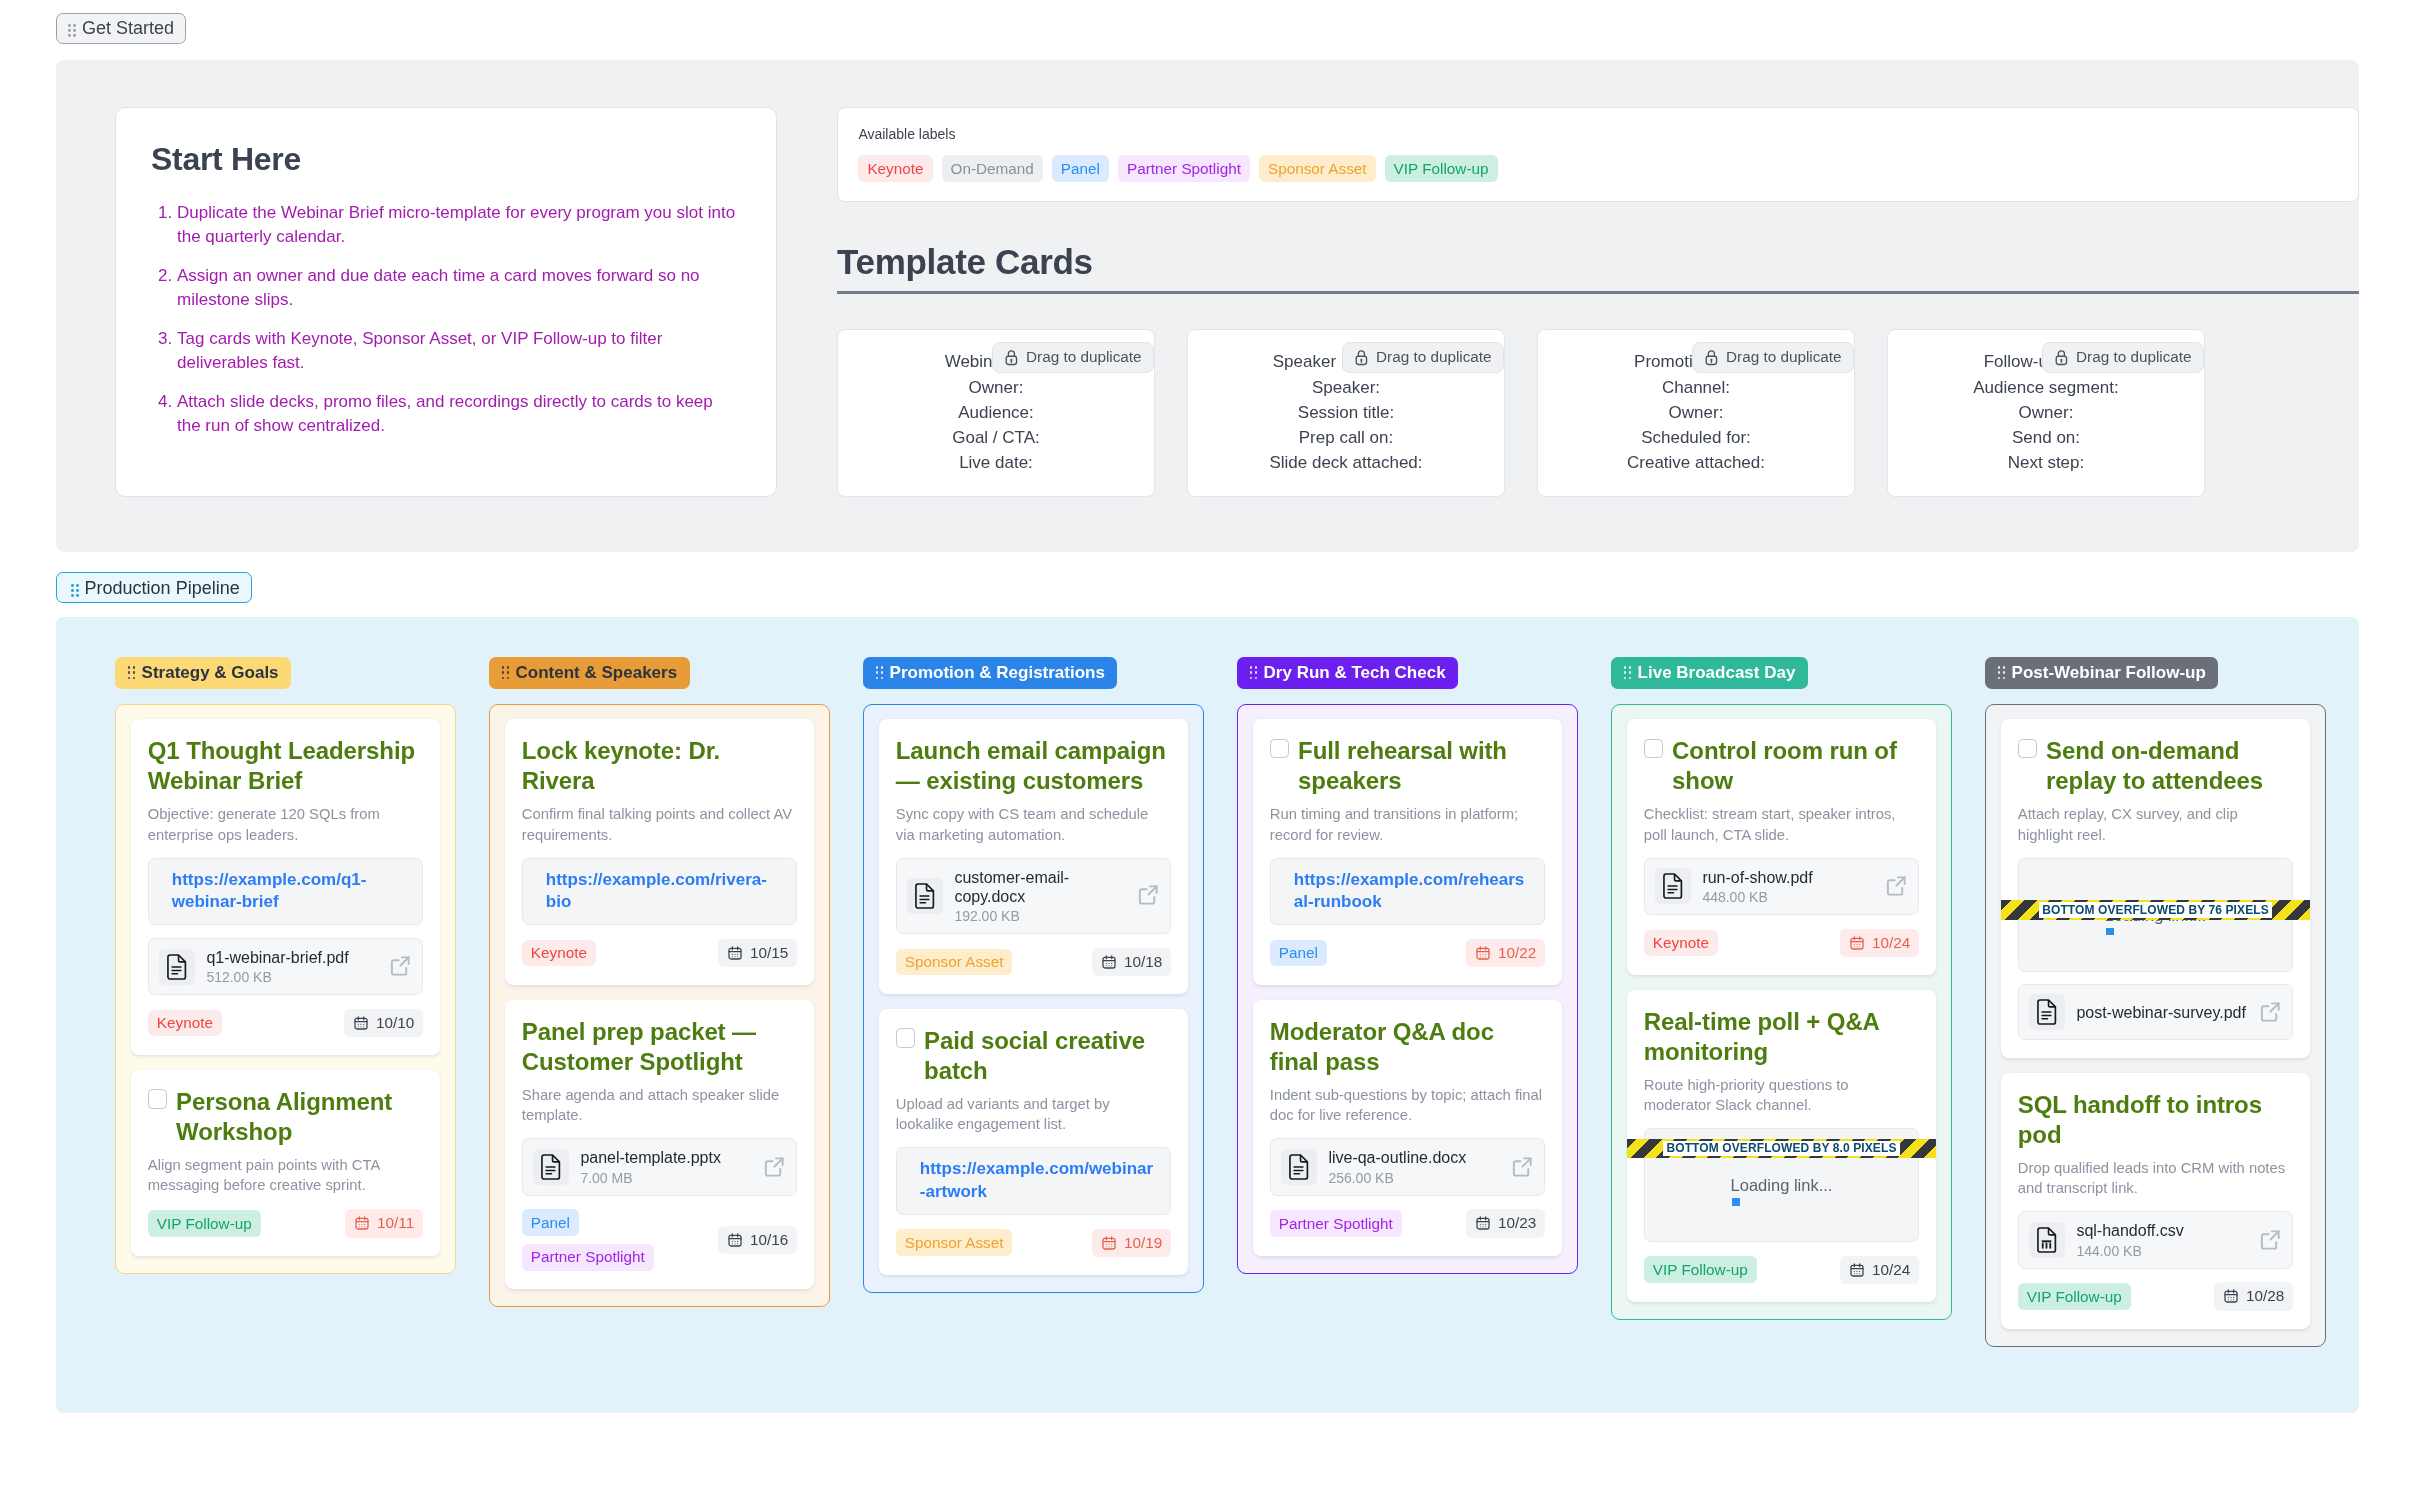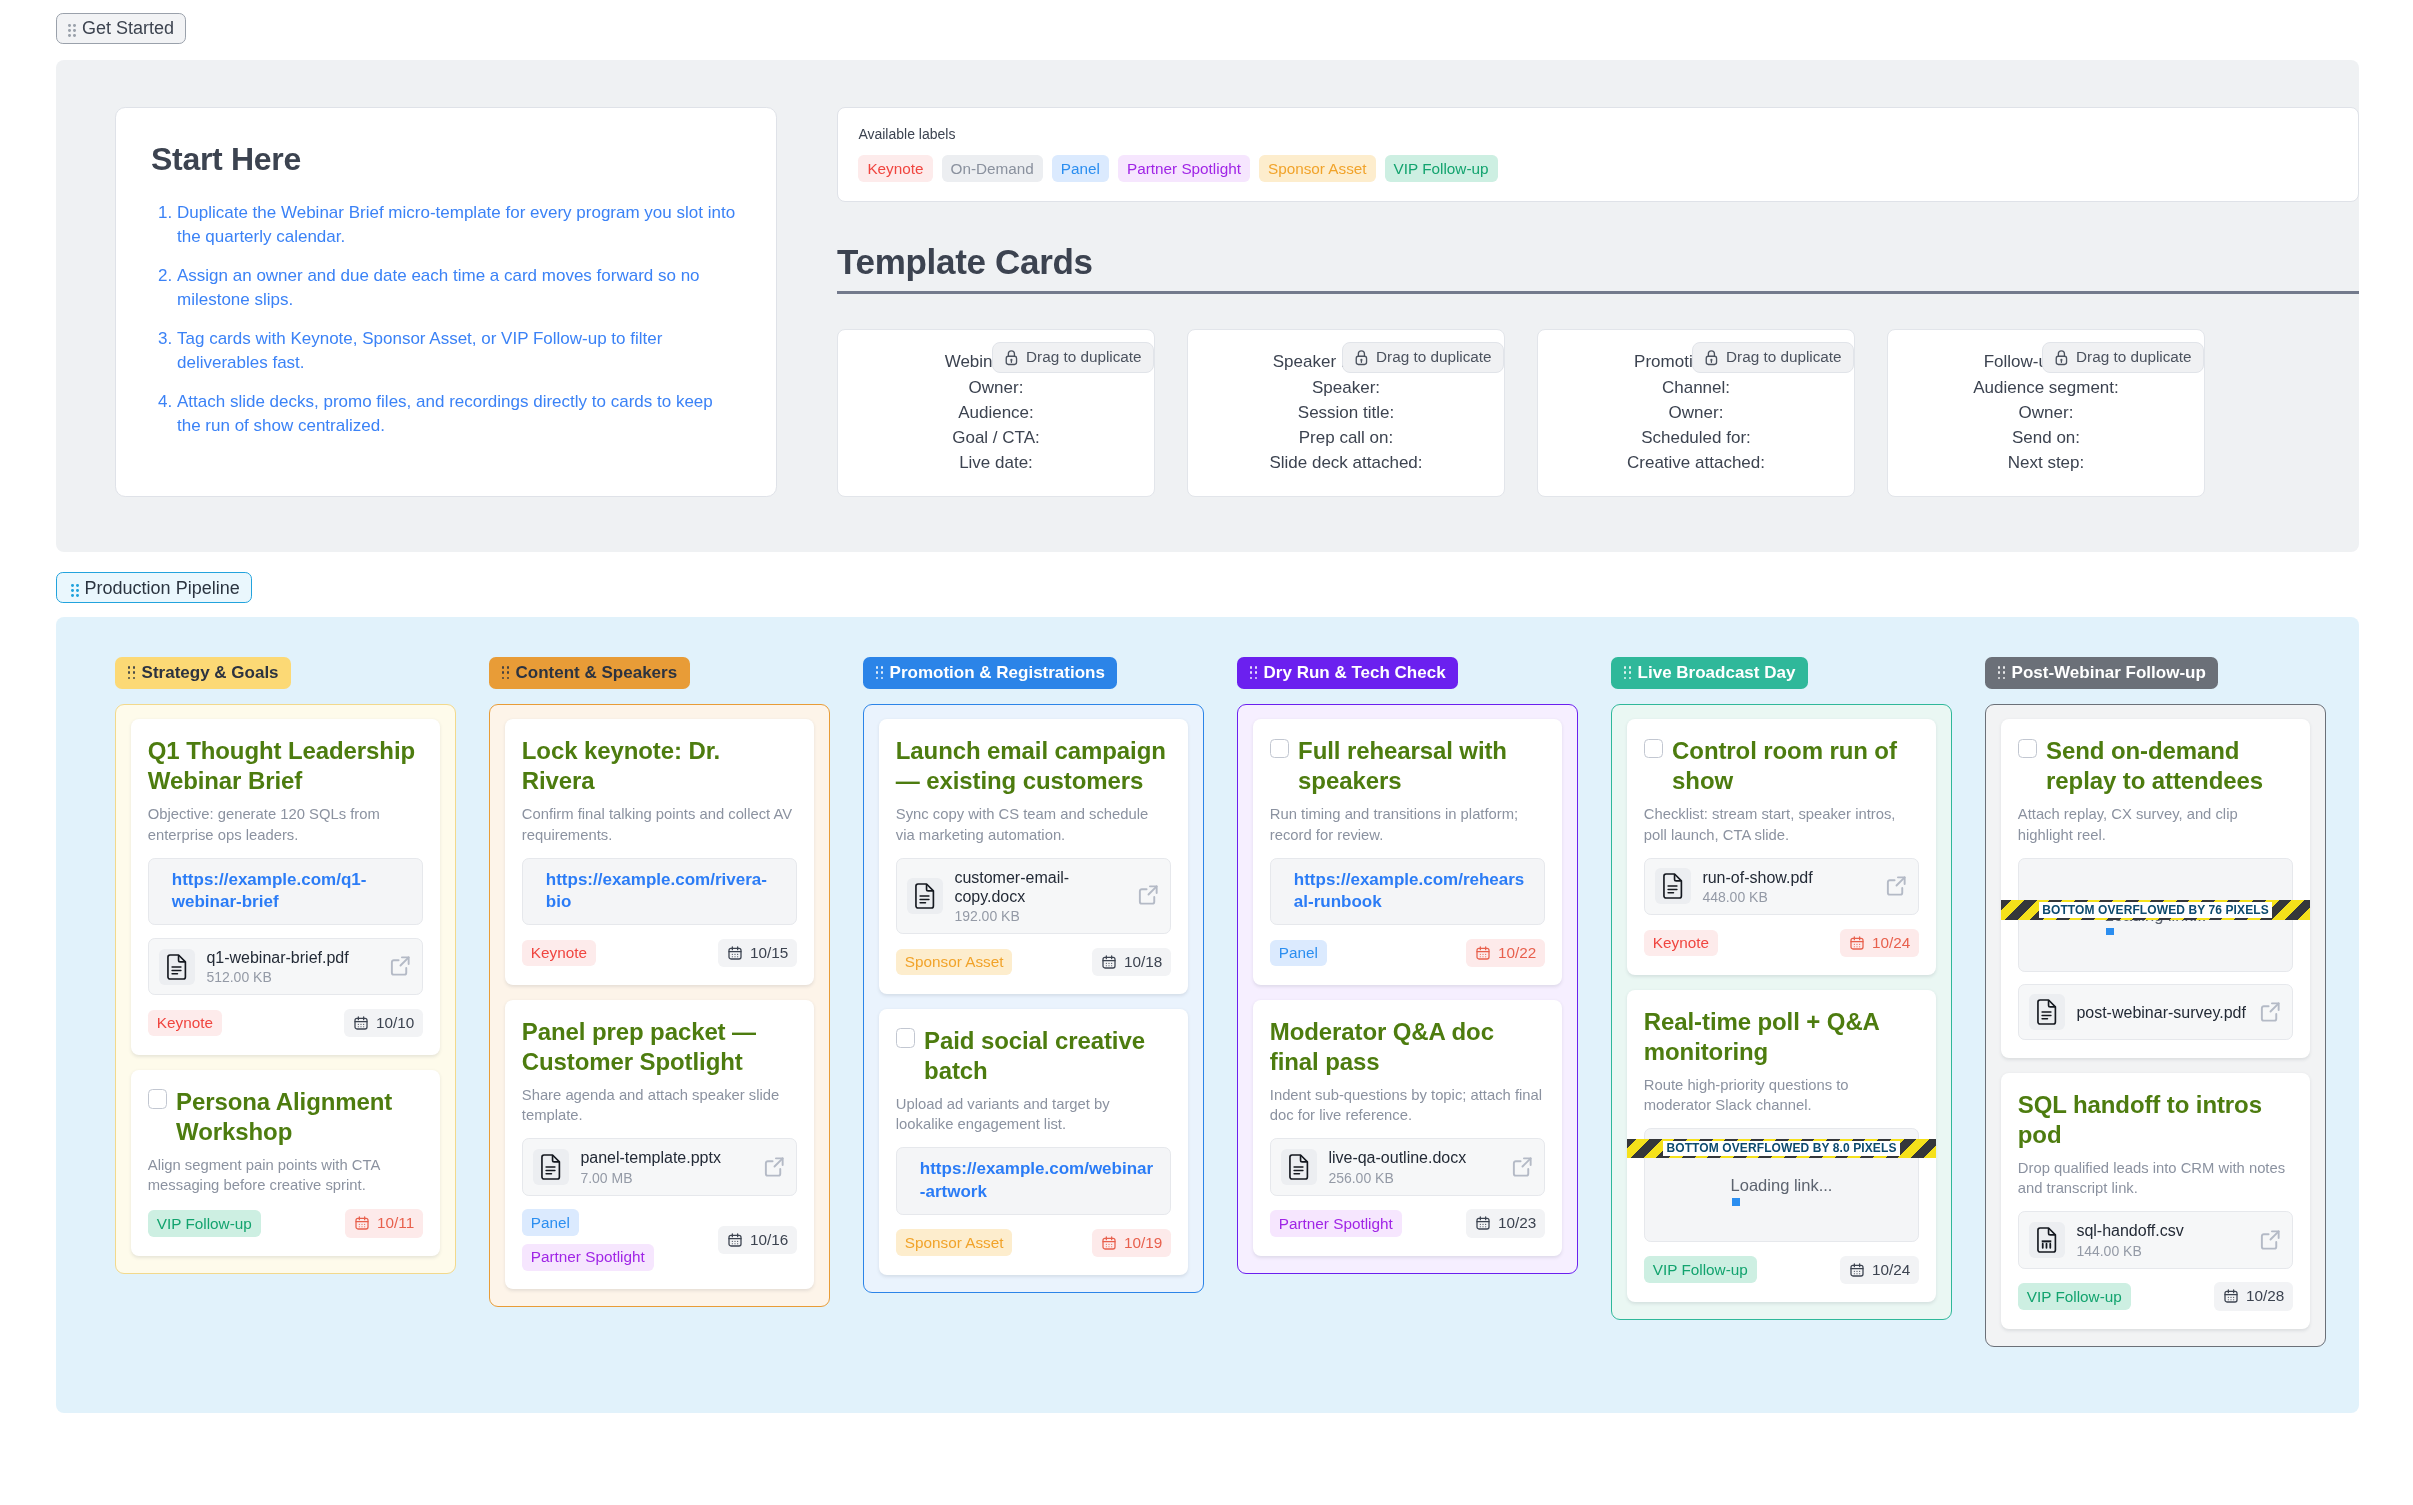"Duplicate the Webinar Brief" .start-here-card li { color: #3b82f6 -> #a21caf }
